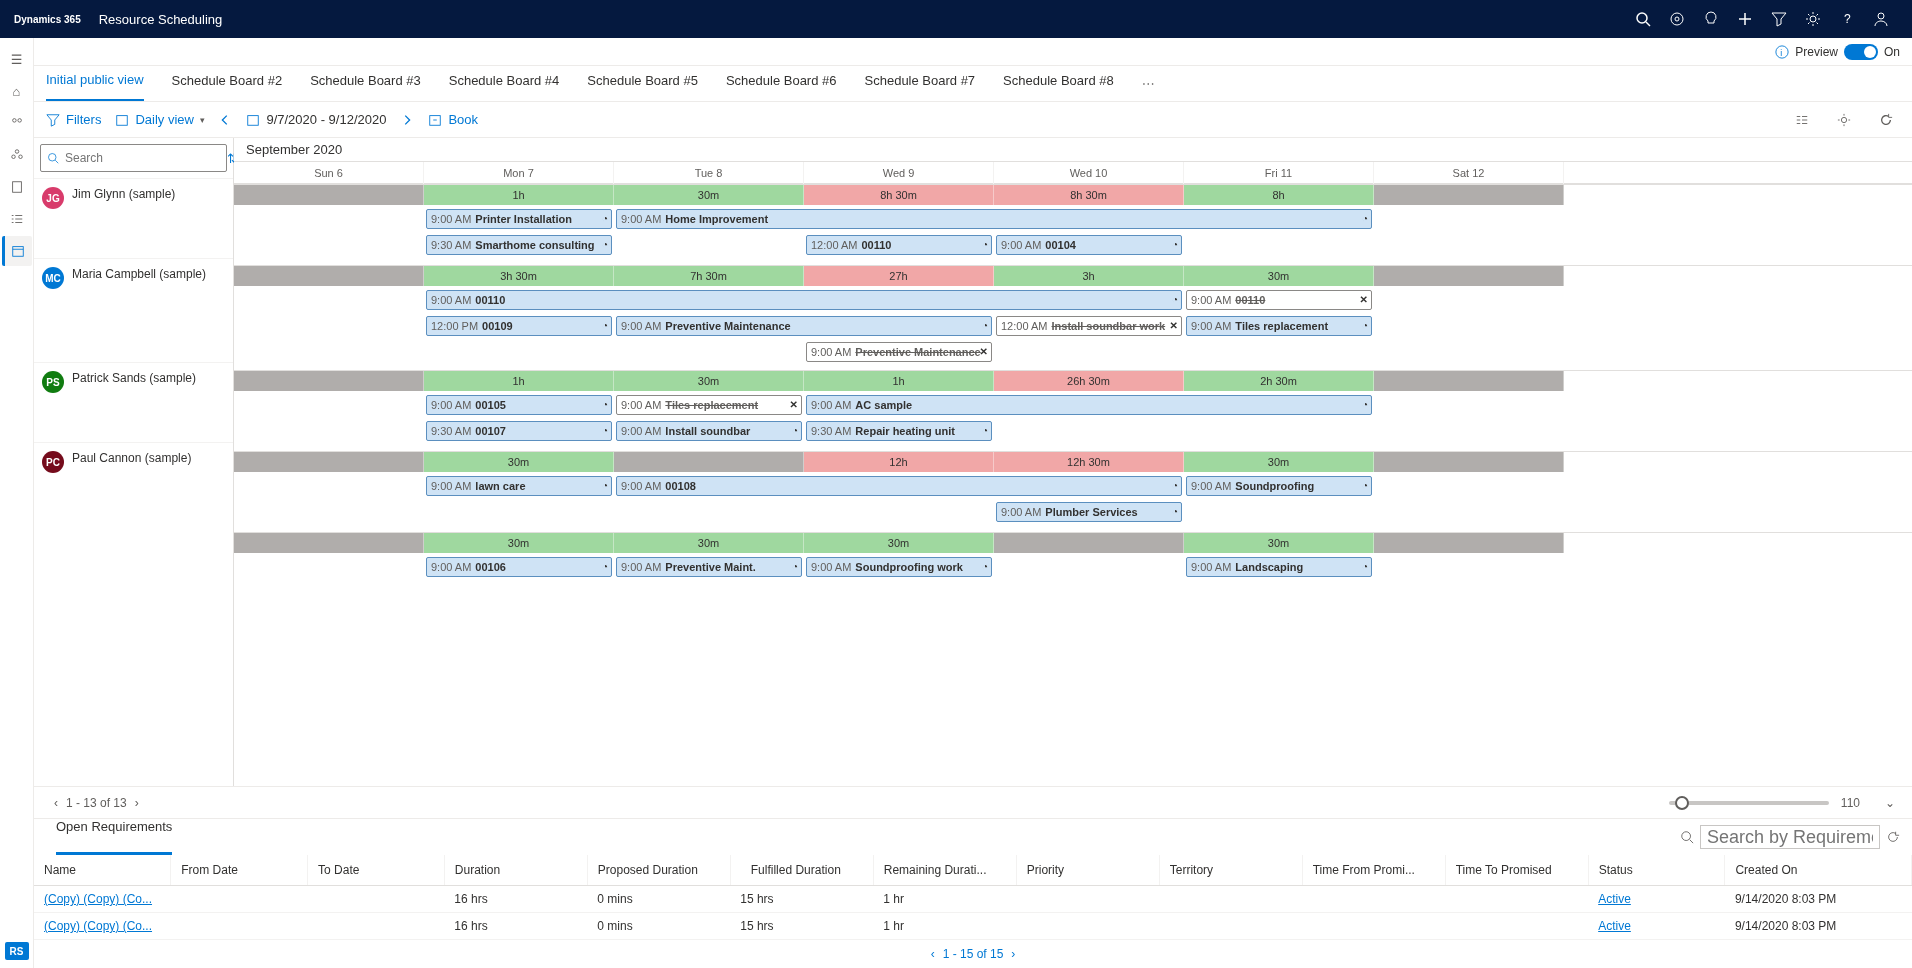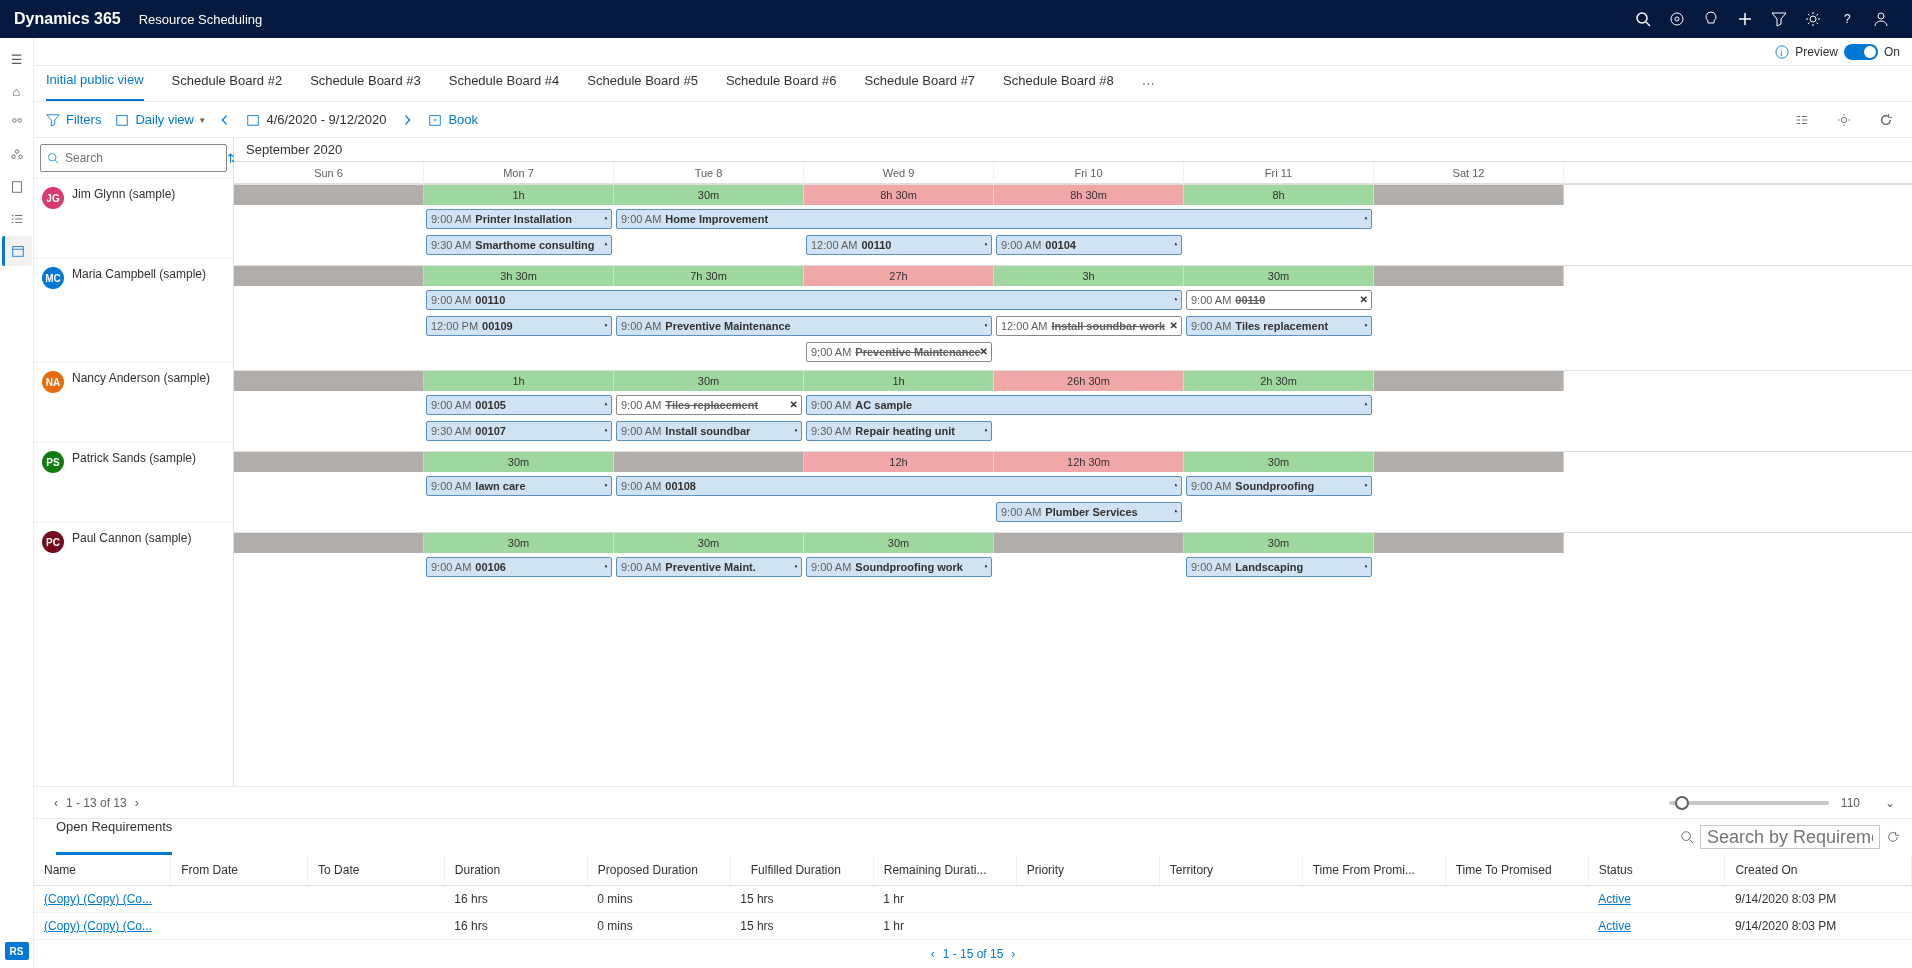"Dynamics 365" .topnav .brand { font-size: 16px -> 10px }
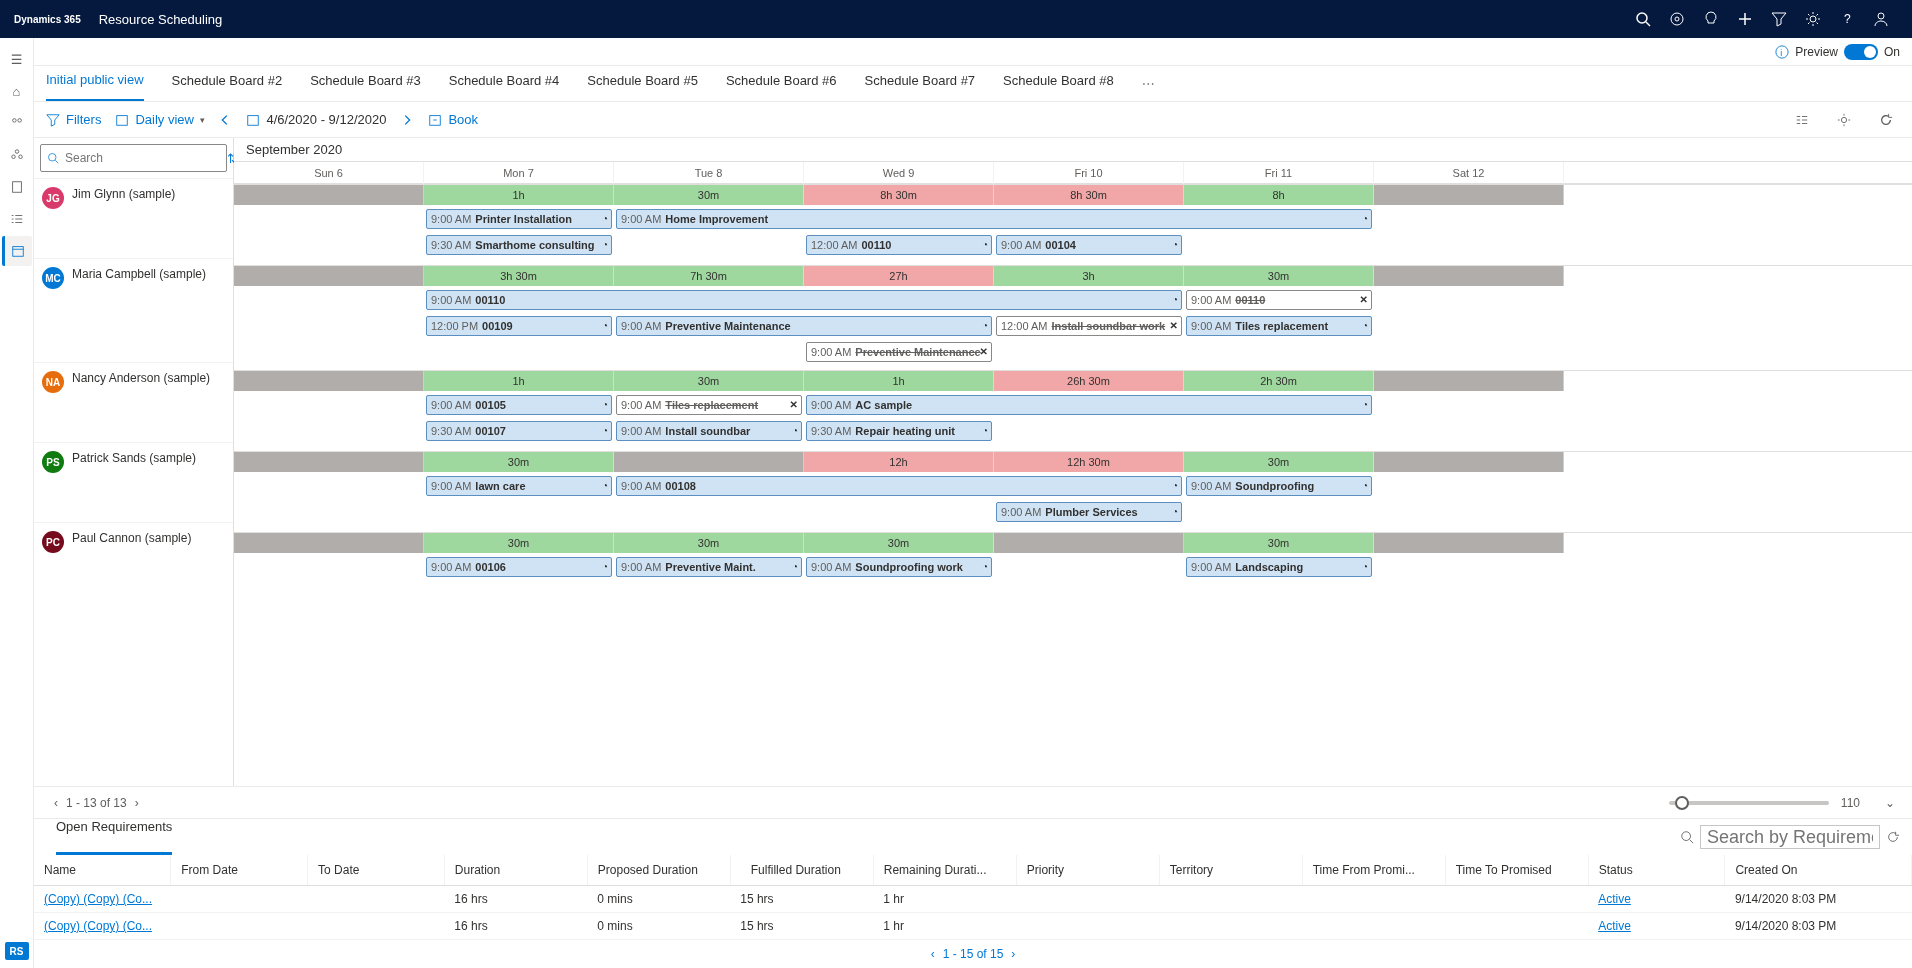"4/6/2020 - 9/12/2020" span.date { text: 4/6/2020 -> 9/7/2020 }
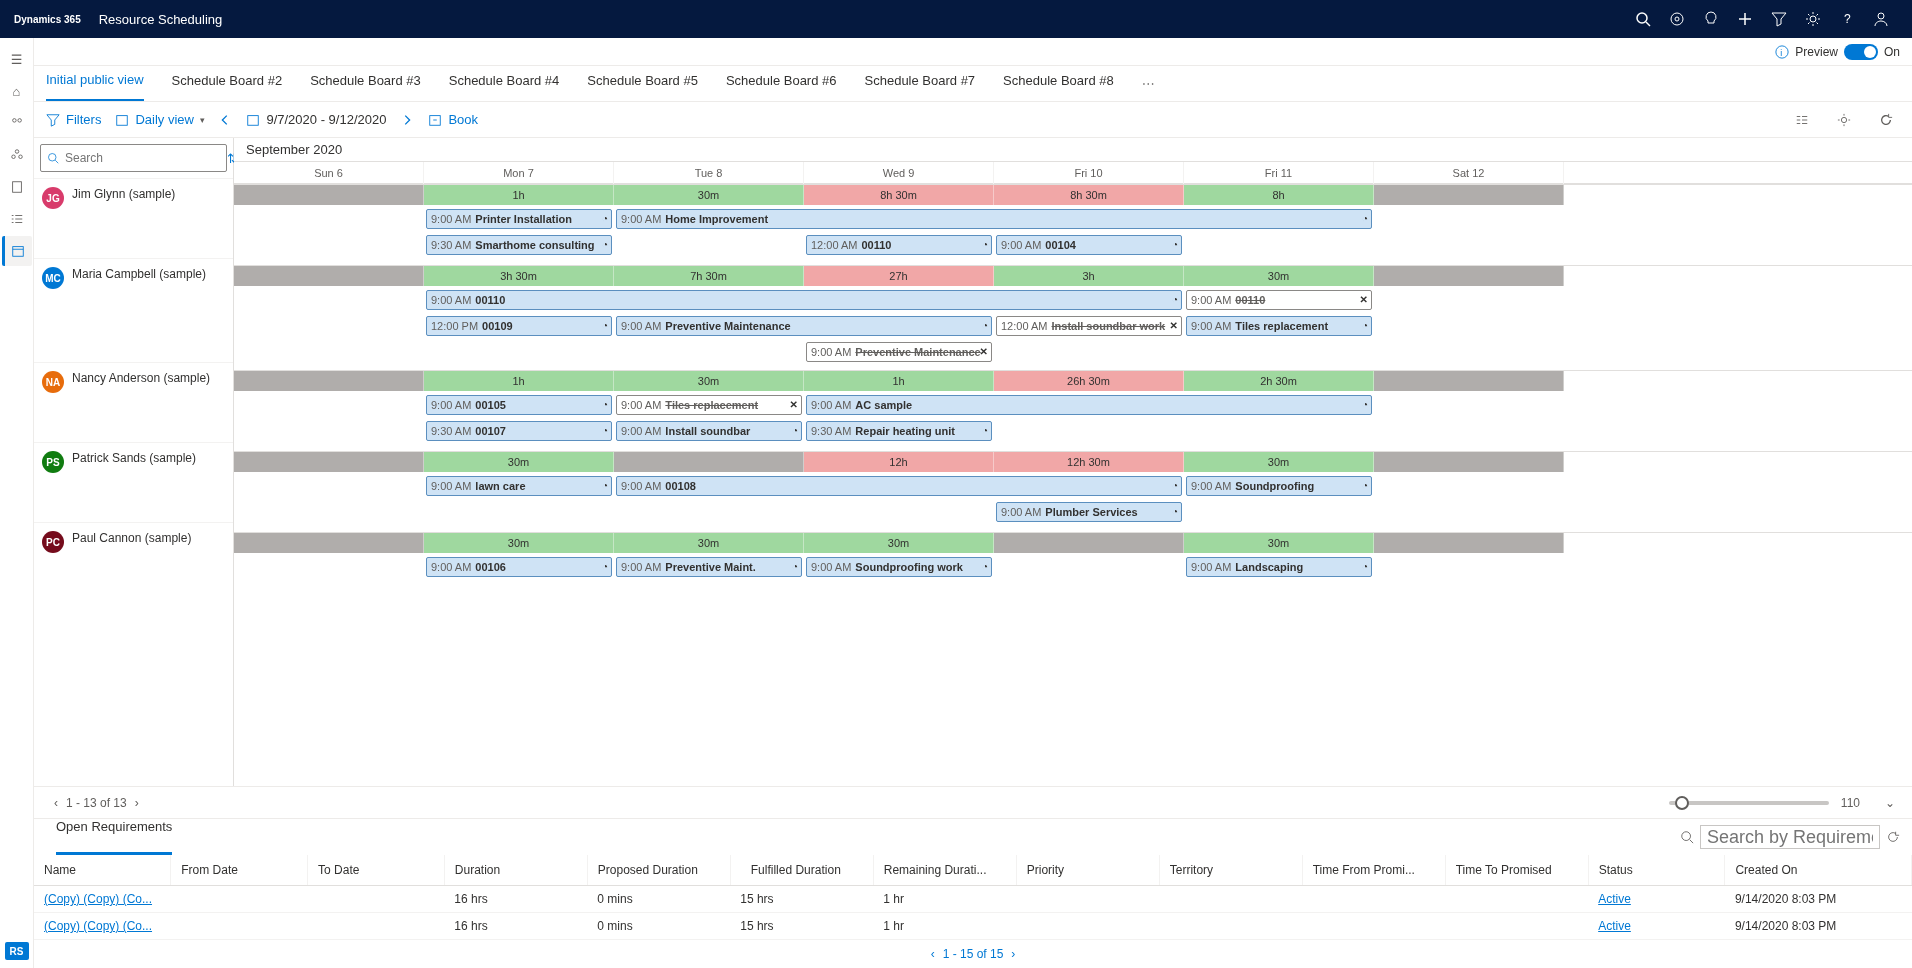"Fri 10" div.tl-day { text: Fri -> Wed }
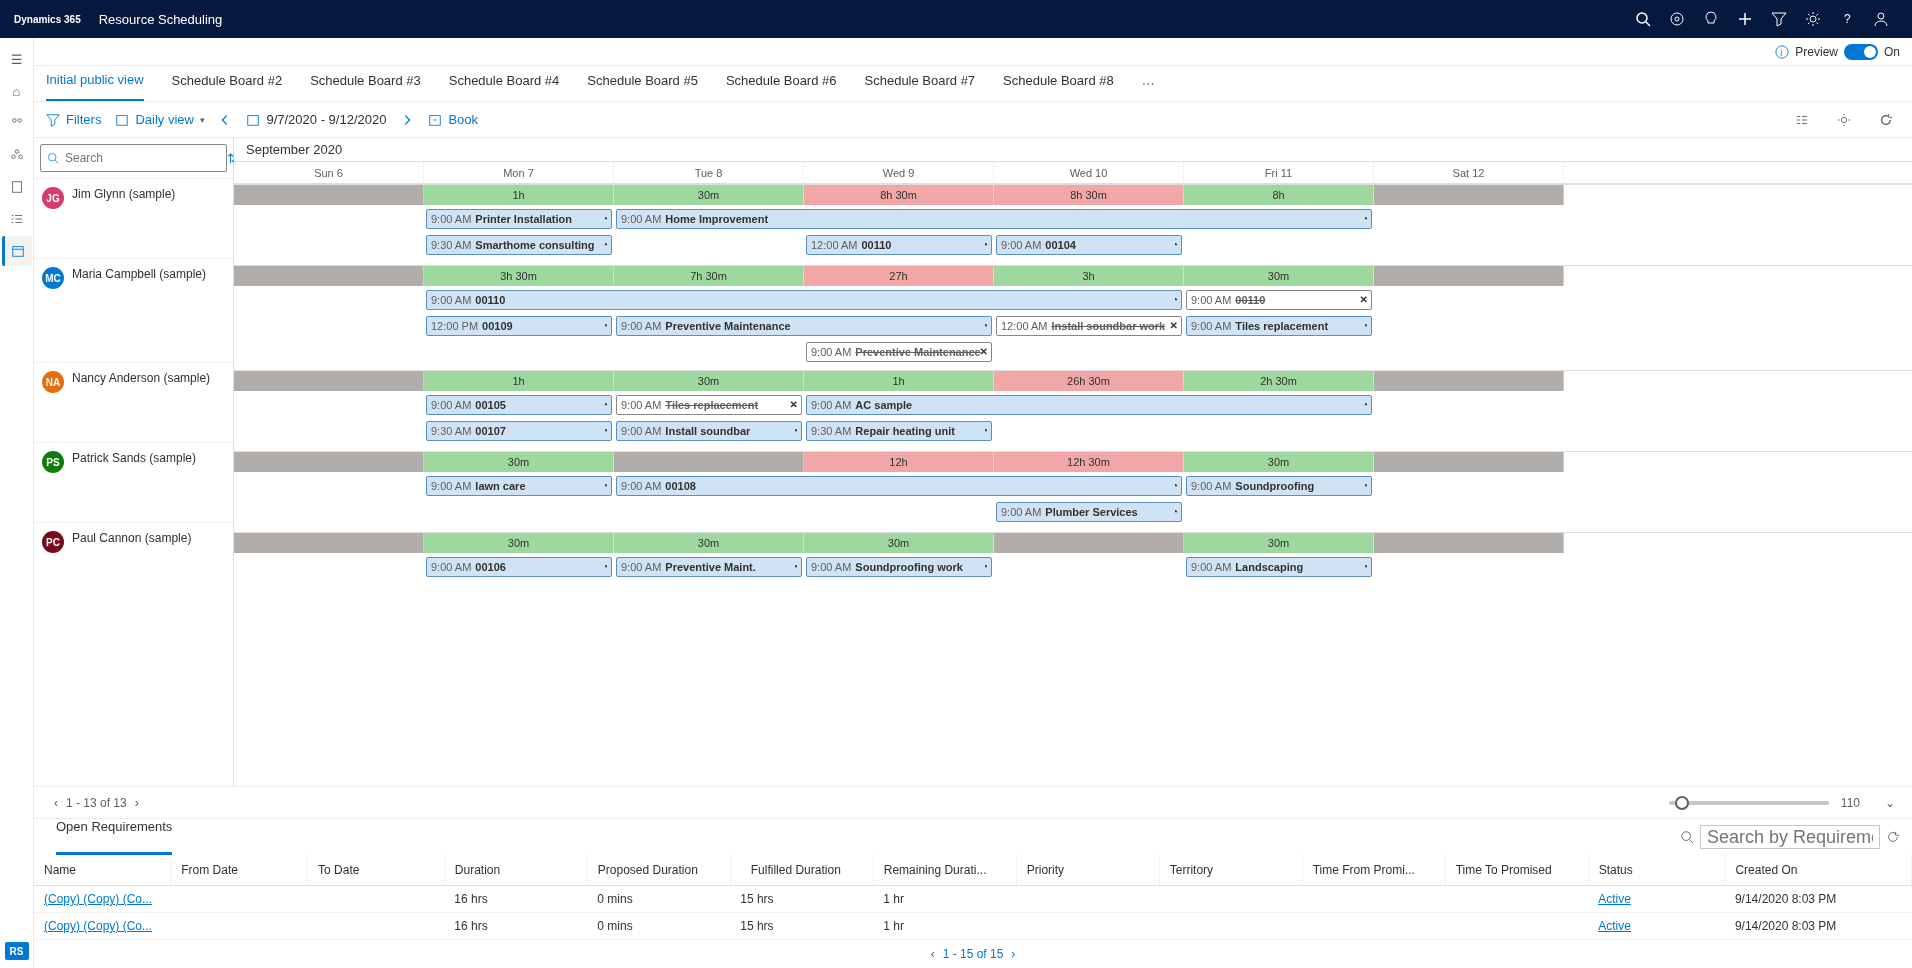"NA" div.resrow { html: <div> <div>NA</div> <div>Nancy Anderson (sample)</div> </div> -> none }
